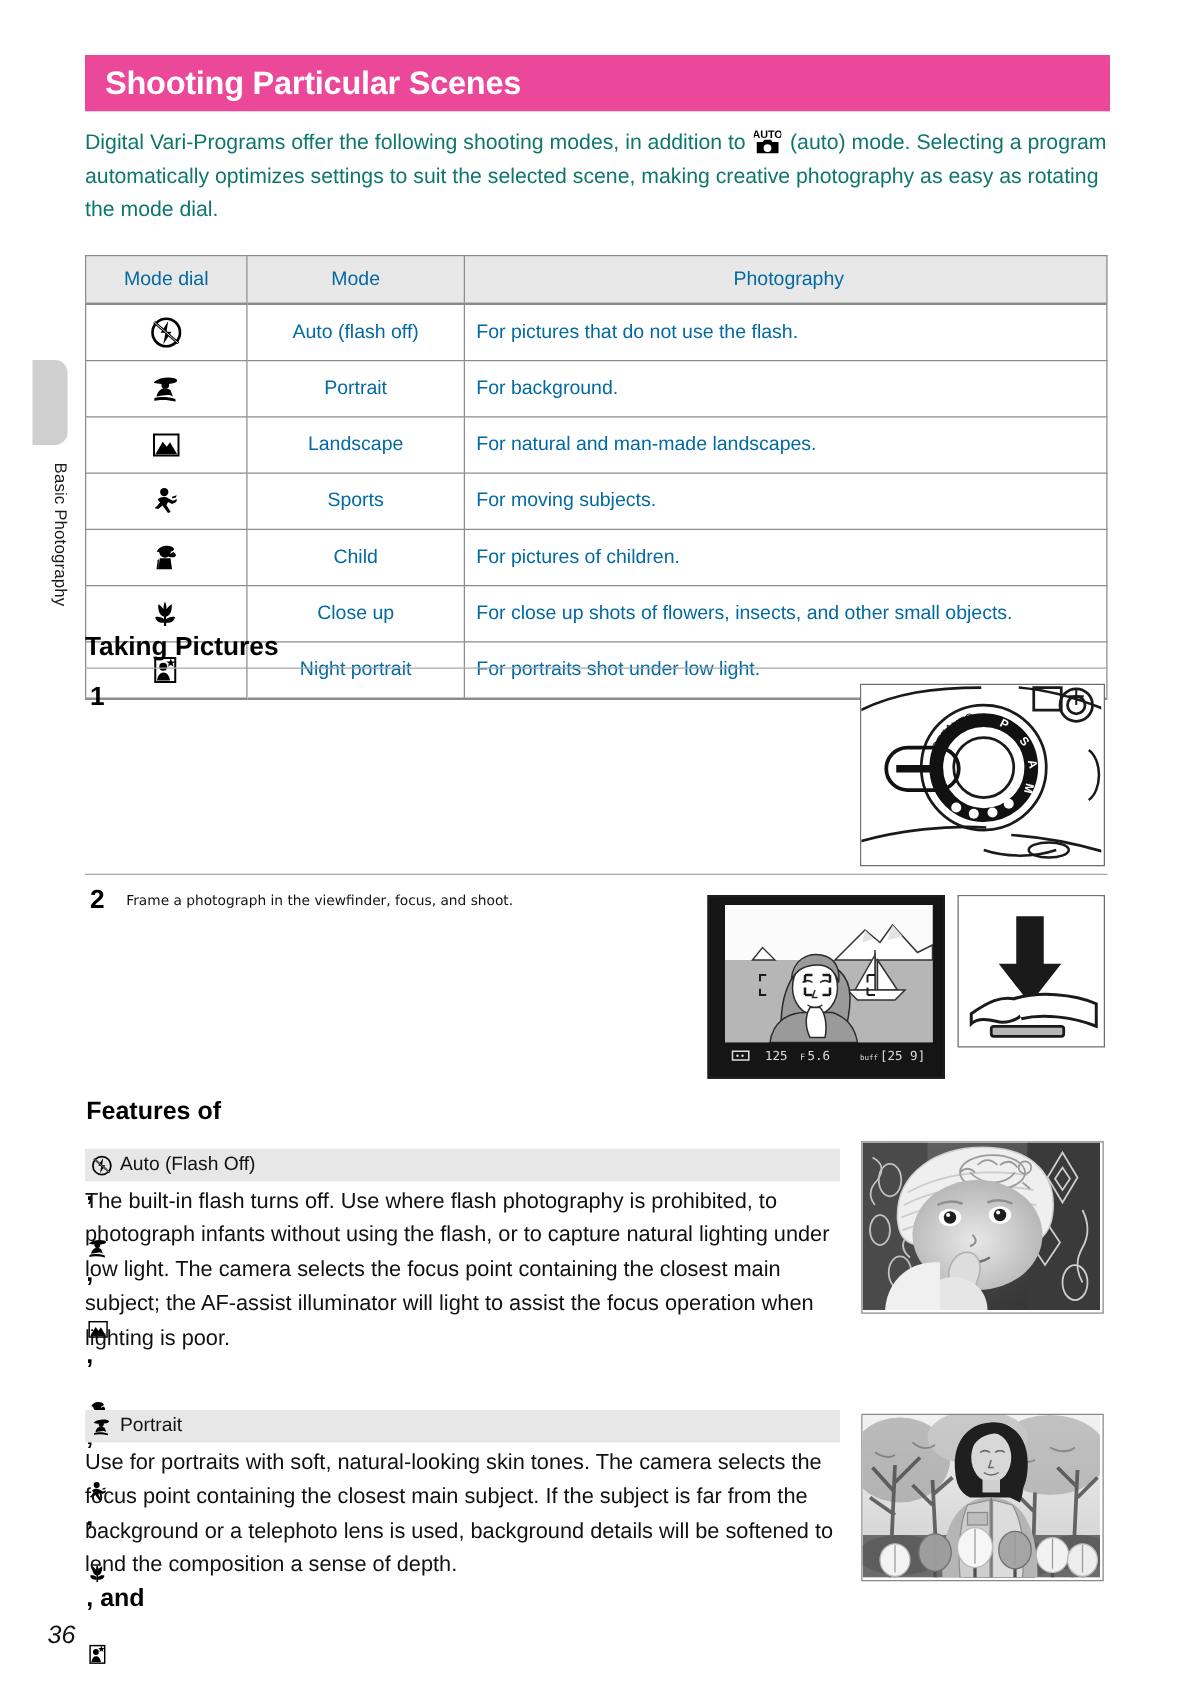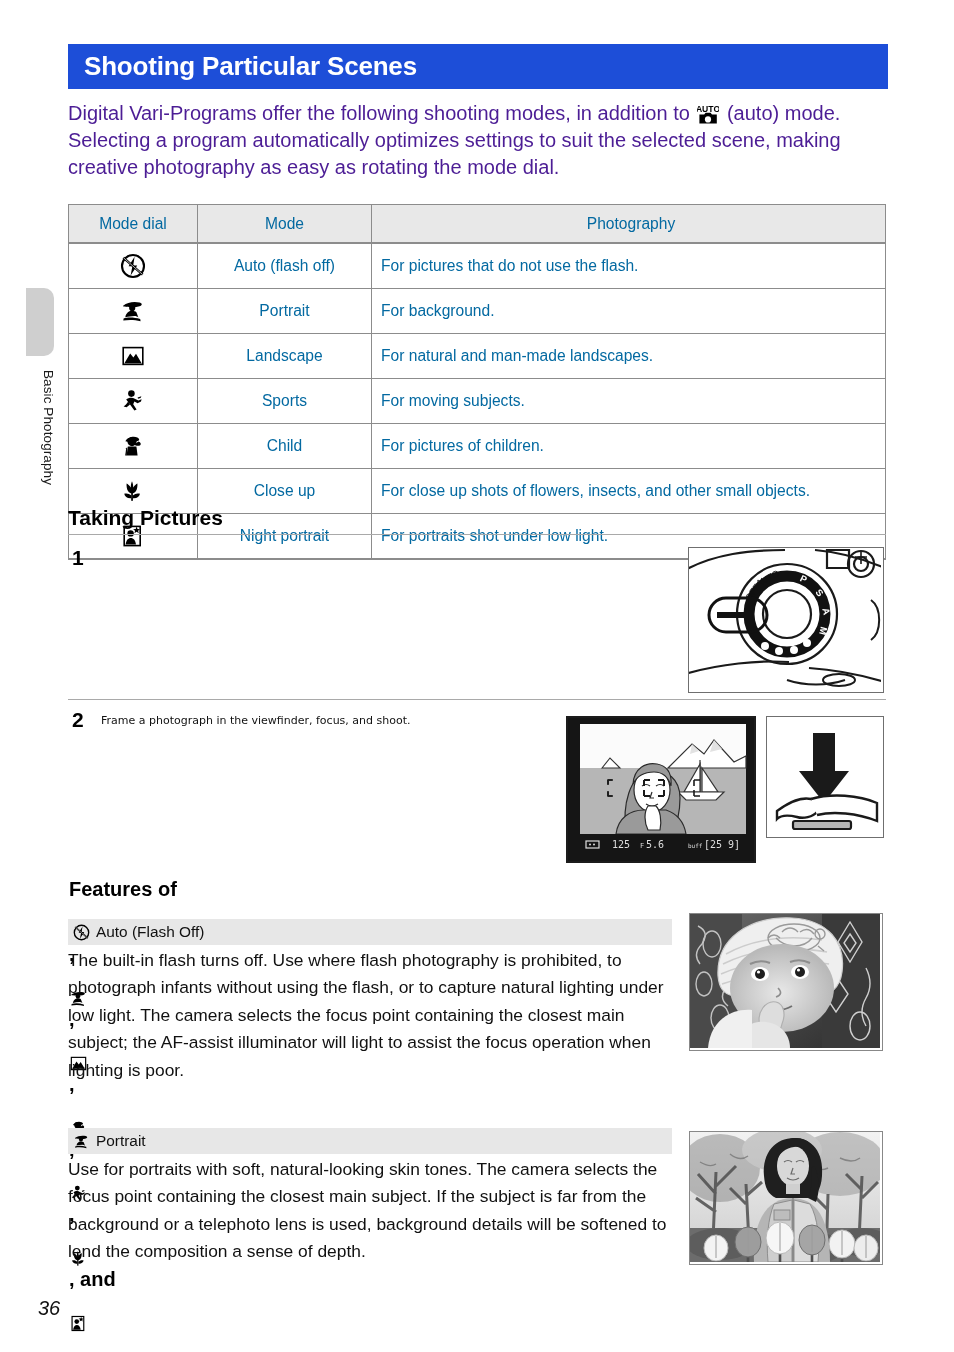"Shooting Particular Scenes" .title-bar { background: #1d4ed8 -> #ec4899 }
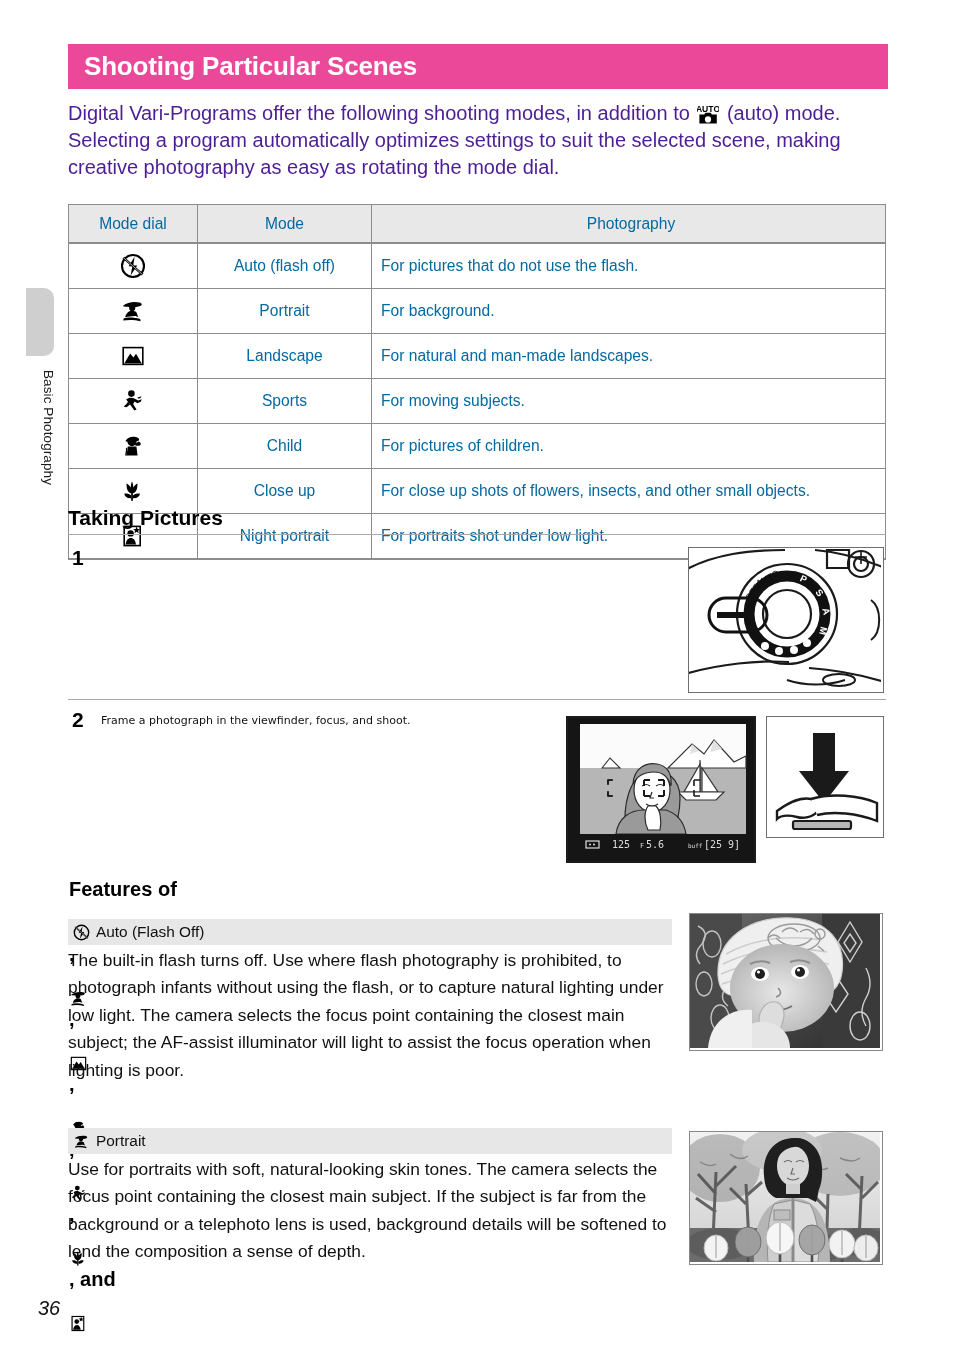"Digital Vari-Programs offer the" .intro { color: #4c1d95 -> #0f766e; font-size: 20px -> 17px }
